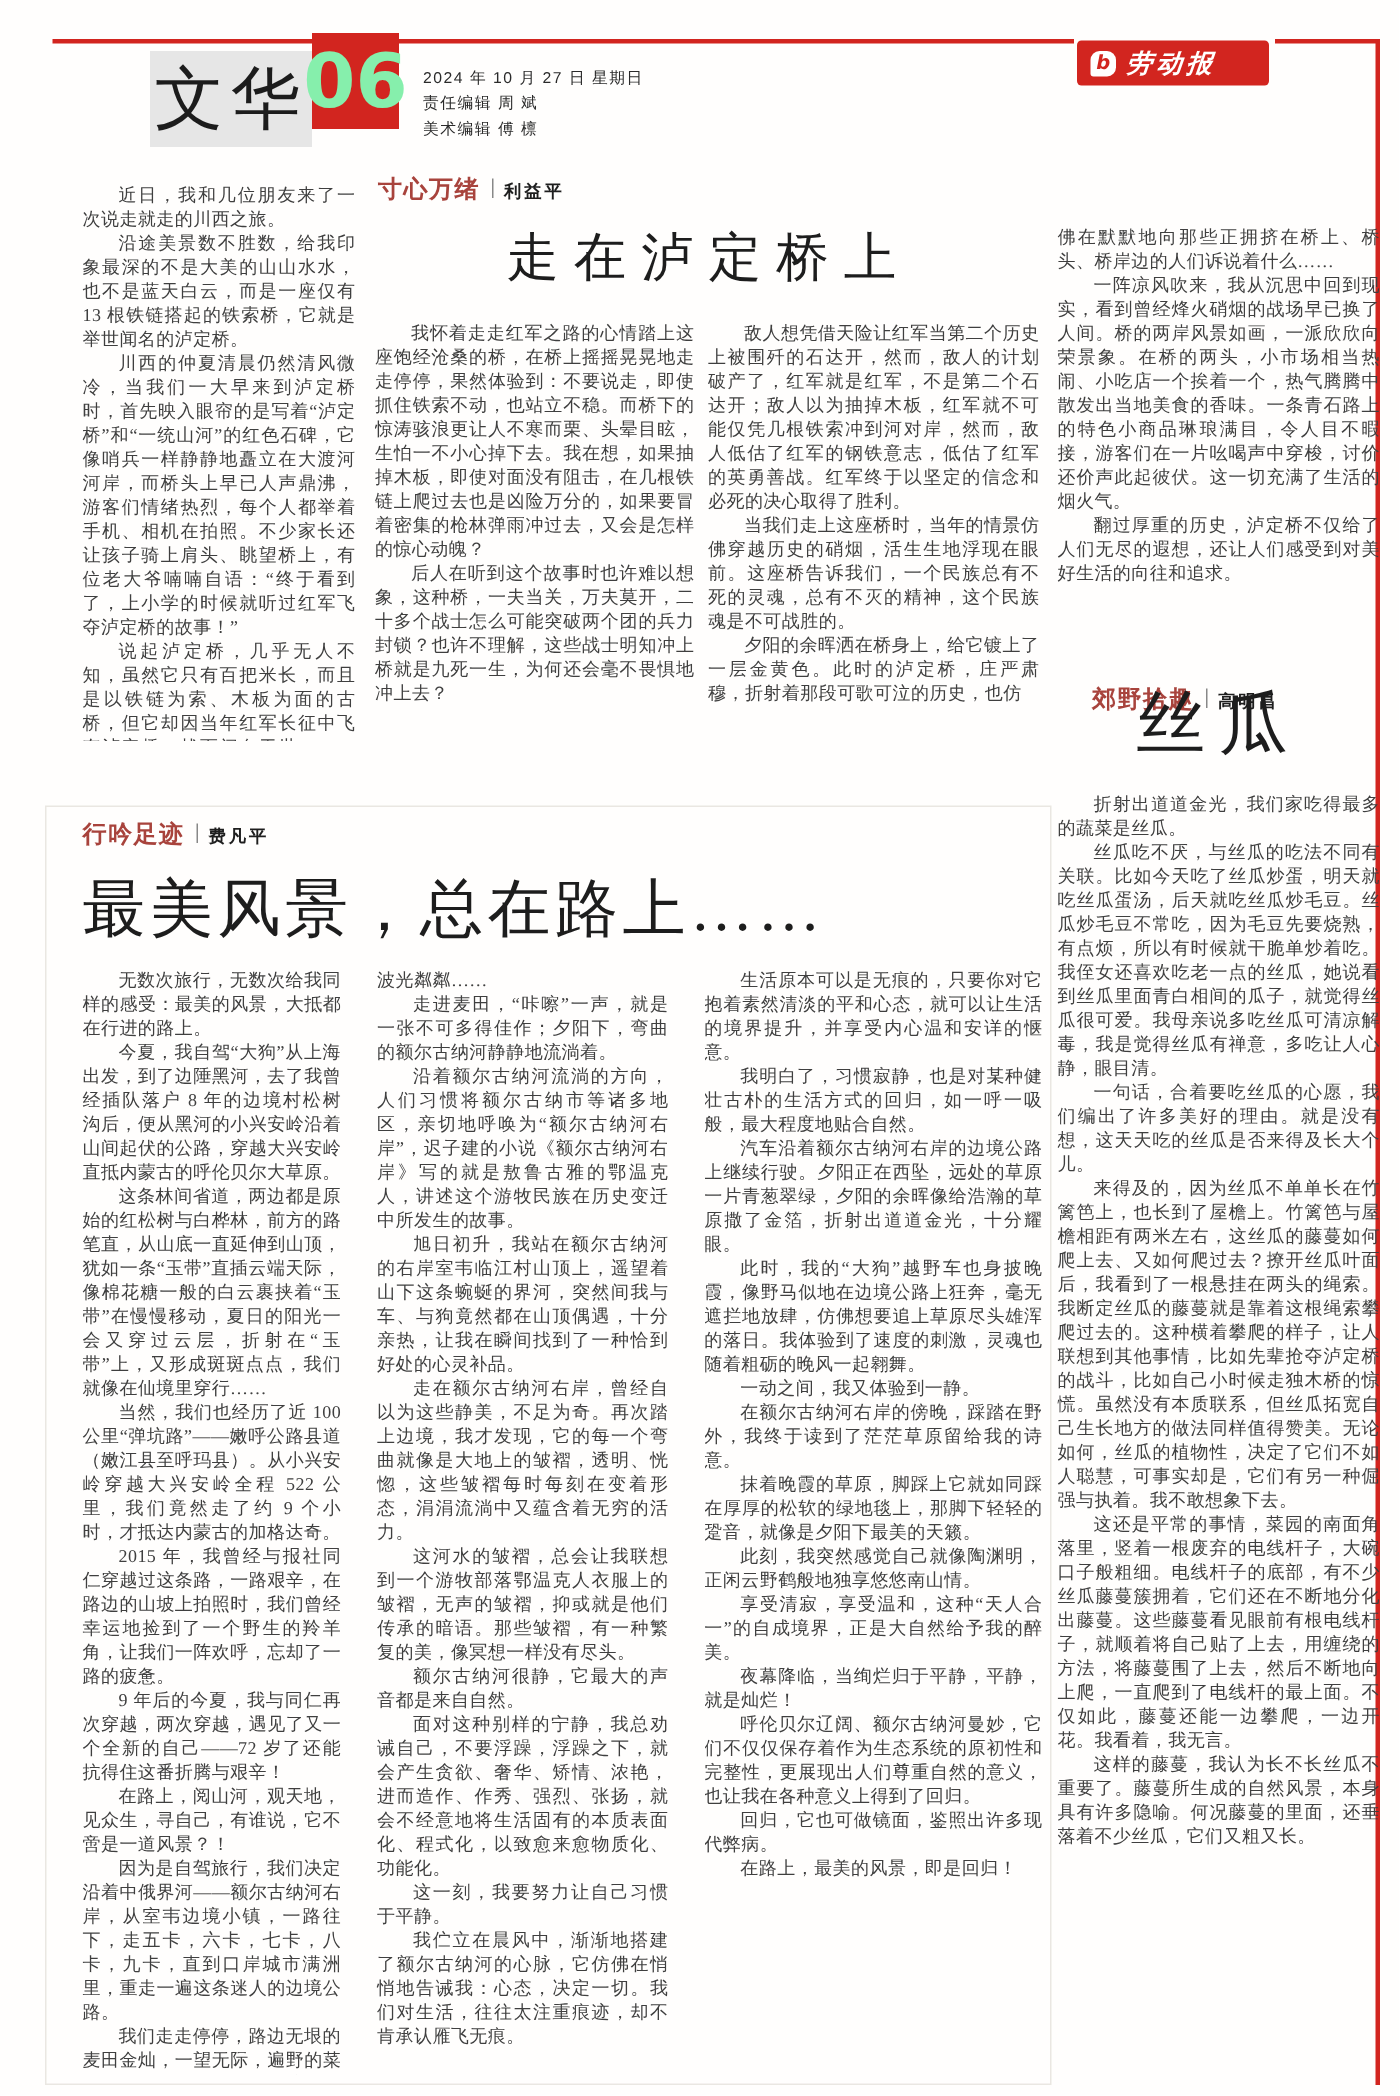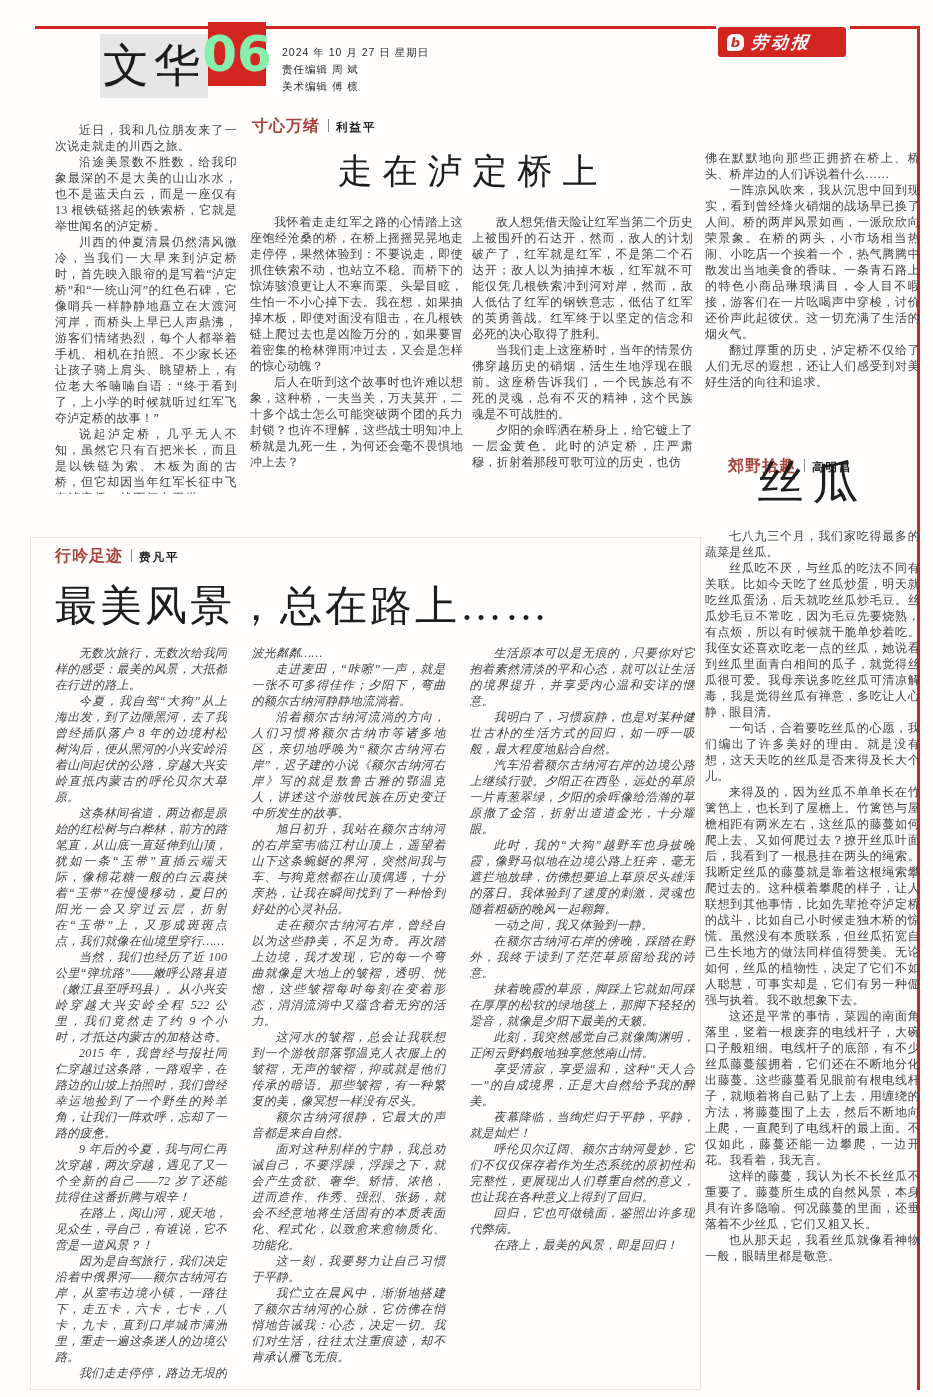"七八九三个月，我们家吃得最多的蔬菜是丝瓜。" p.para { text: 七八九三个月 -> 折射出道道金光 }
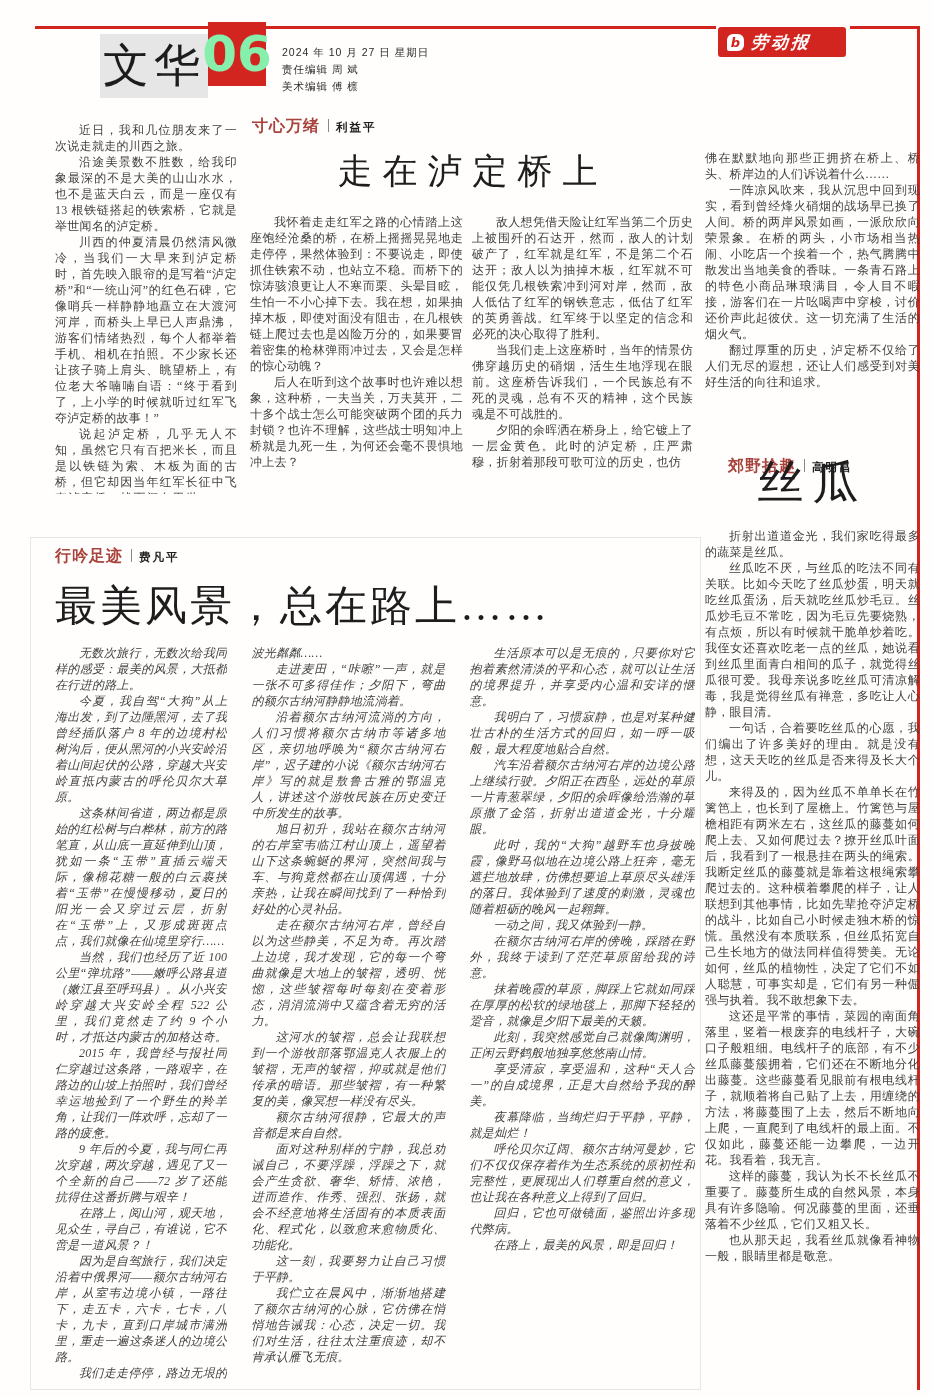"无数次旅行，无数次给我同样的感受：最美的风景，大抵都在行进的路上。" .a2-cols { font-style: italic -> none }
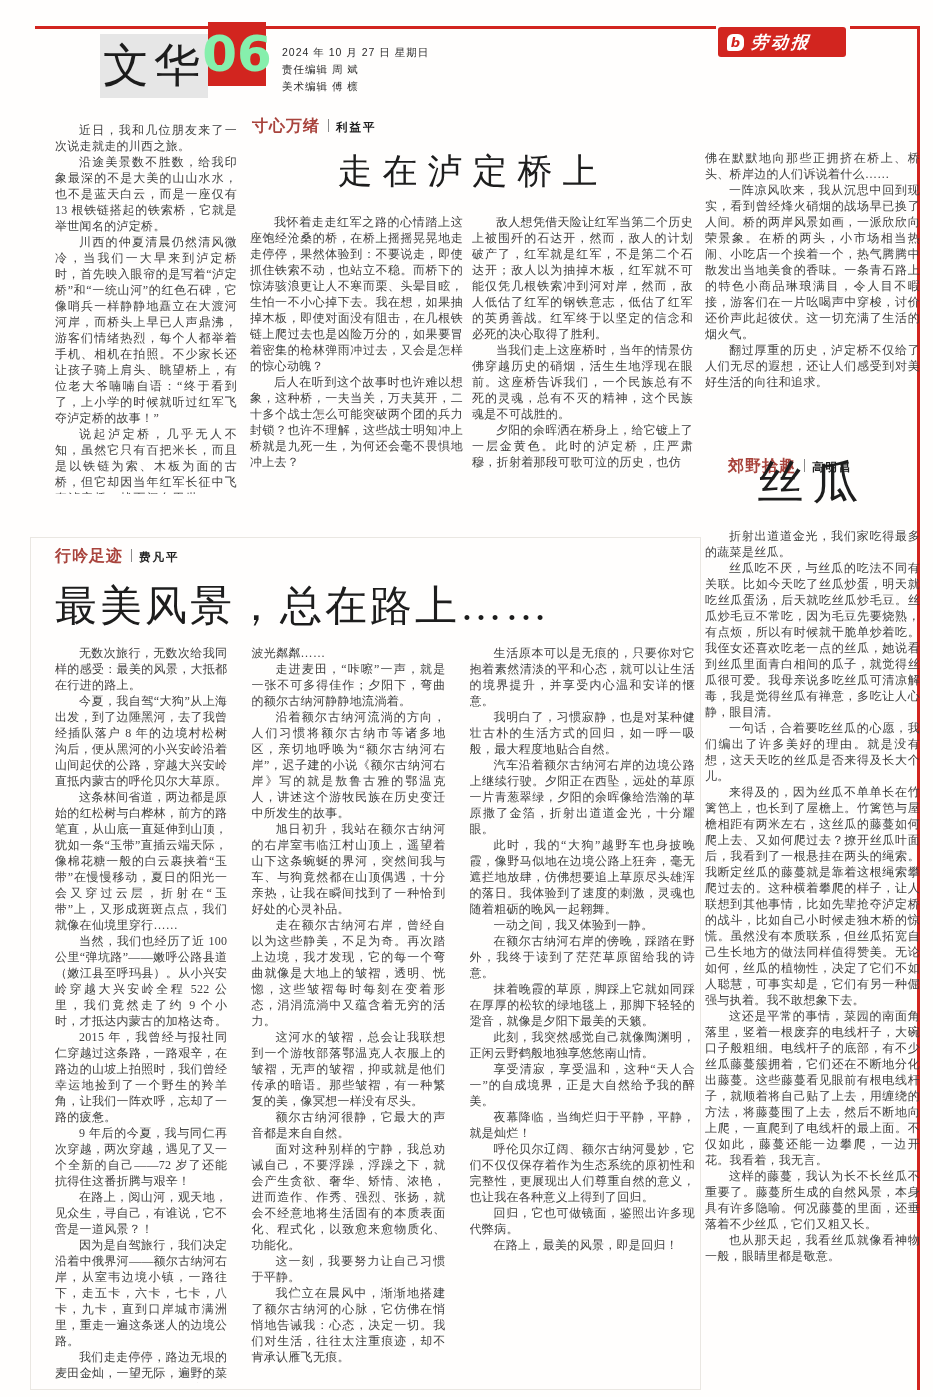"也从那天起，我看丝瓜就像看神物一般，眼睛里都是敬意。" p.para { html: <p>也从那天起，我看丝瓜就像看神物一般，眼睛里都是敬意。</p> -> none }
